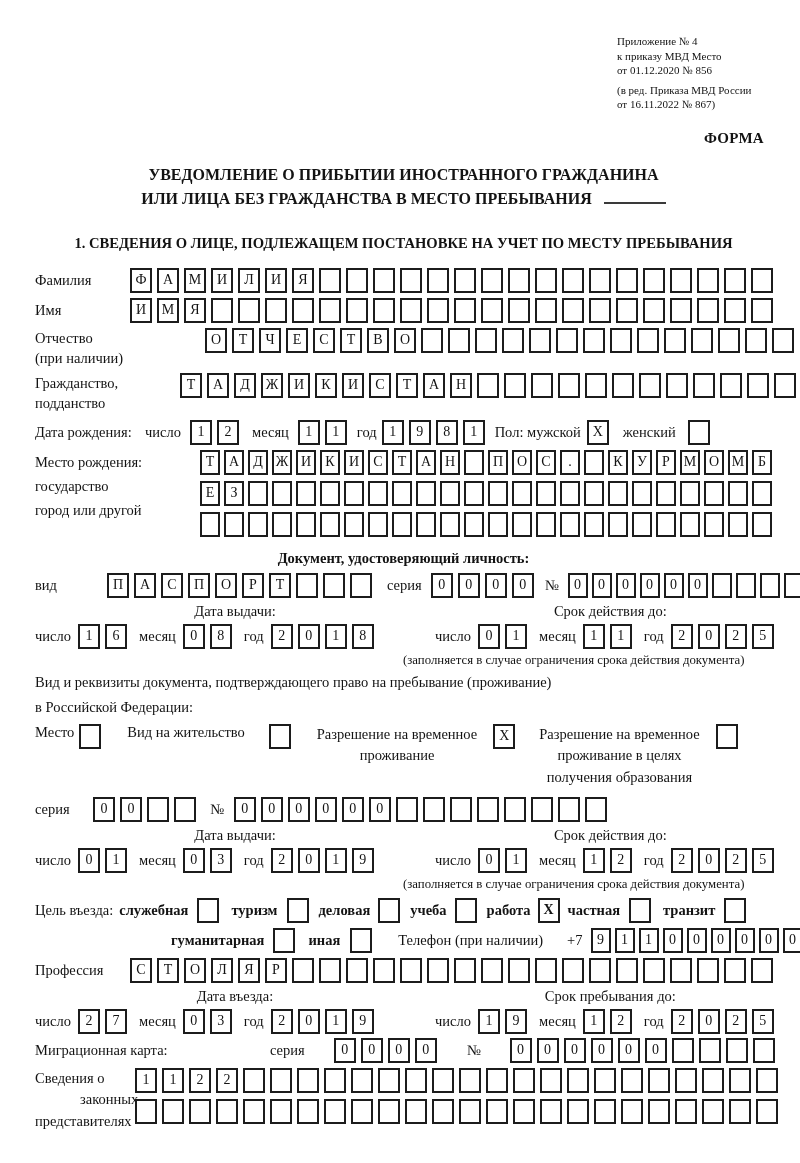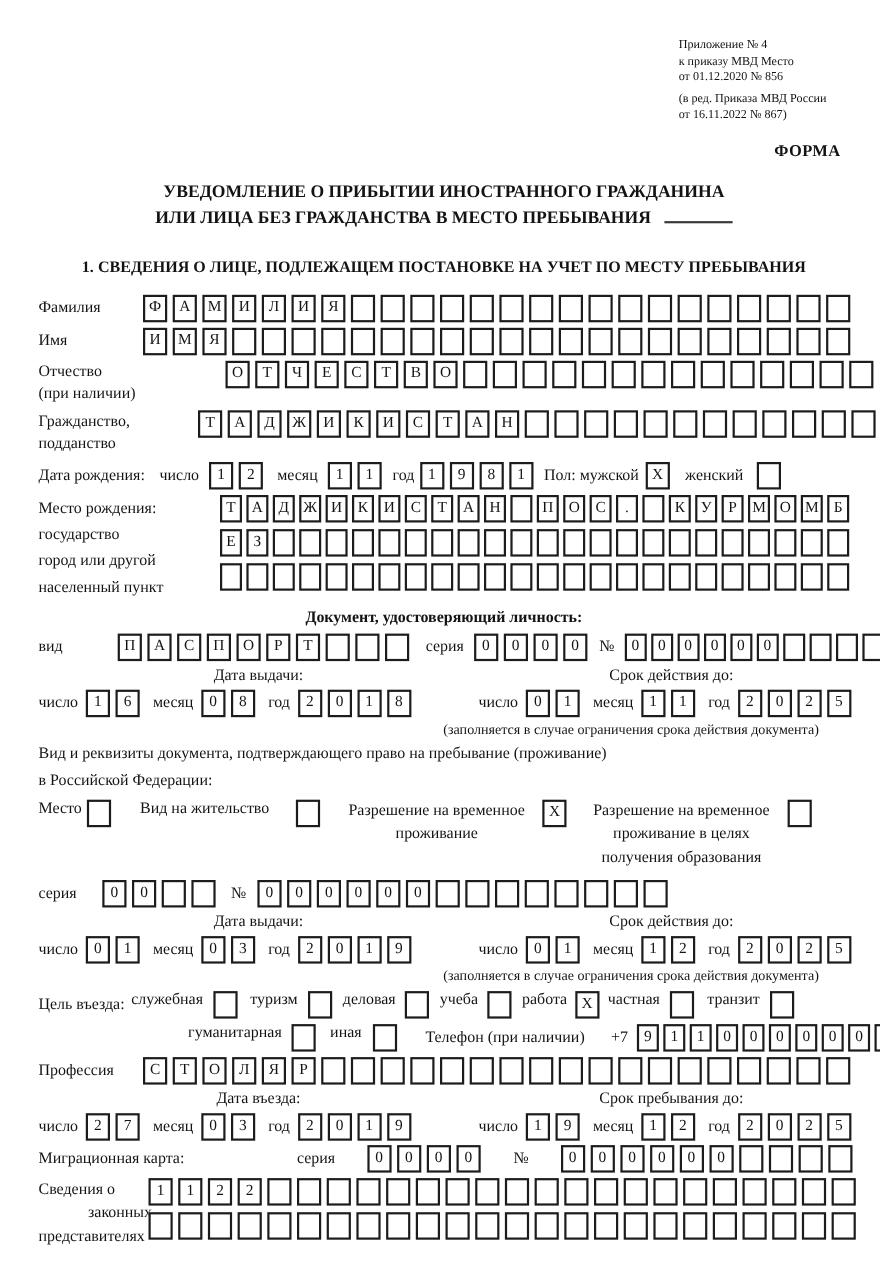"населенный пункт" div { html: <div>населенный пункт</div> -> none }
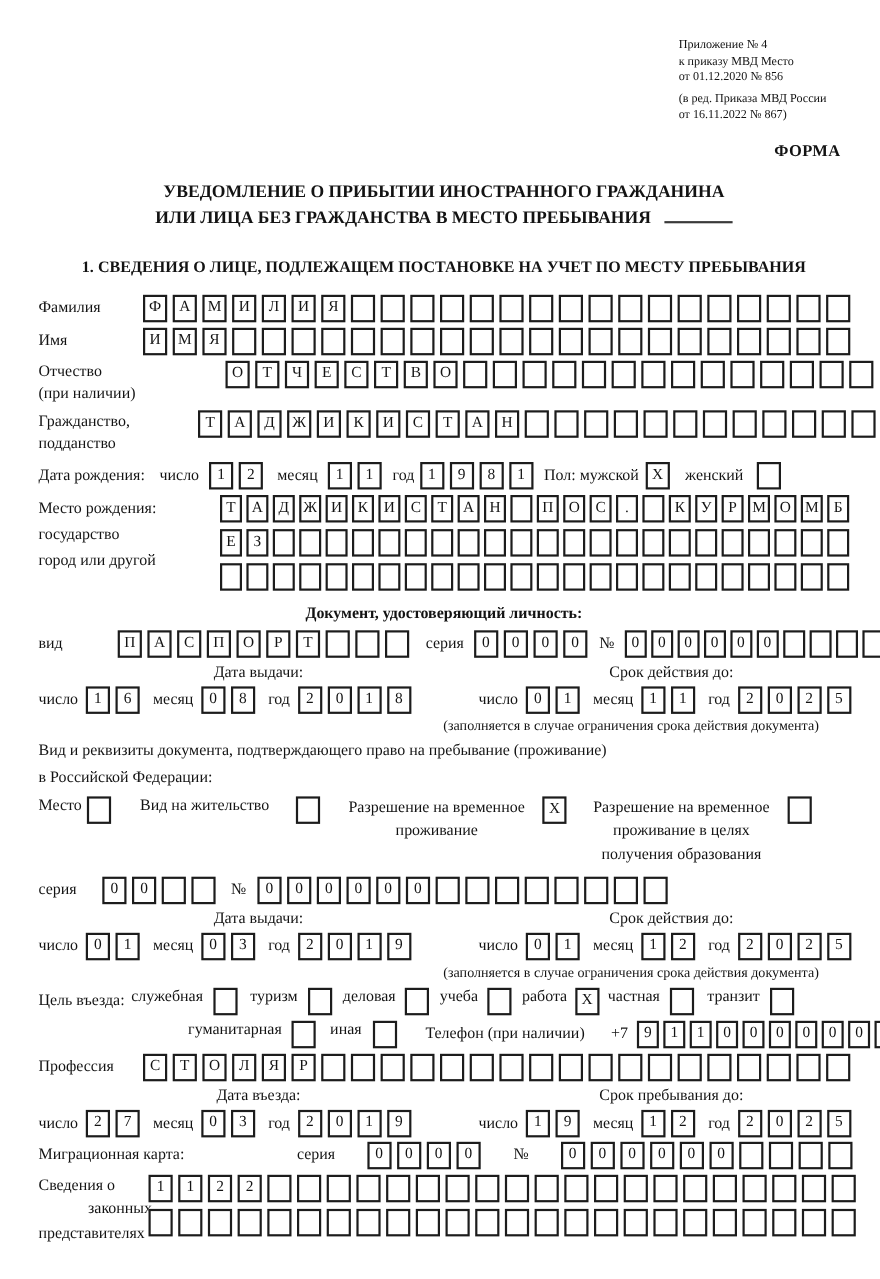"служебная" .pair { align-items: flex-start -> center; font-weight: none -> bold }
